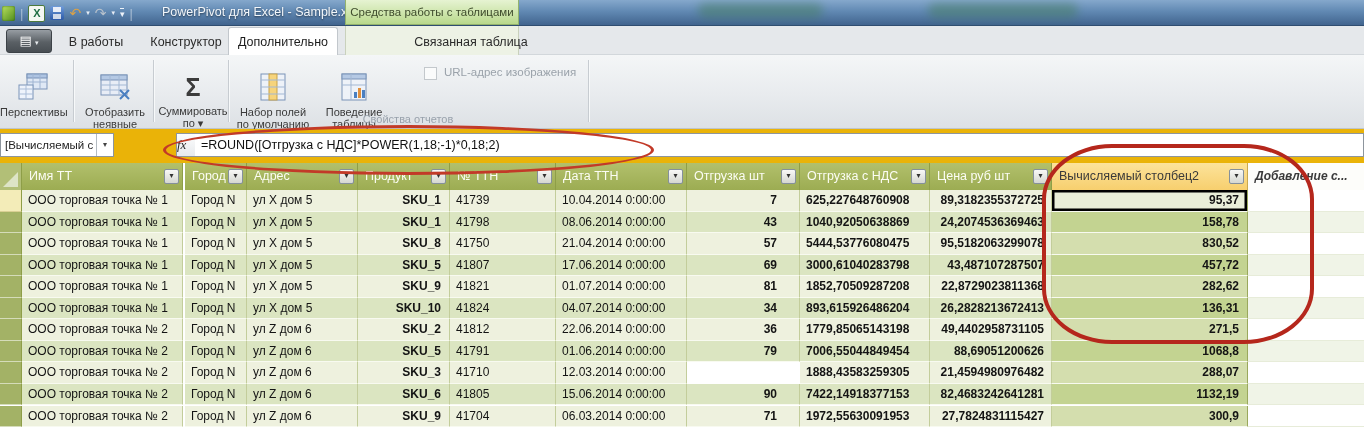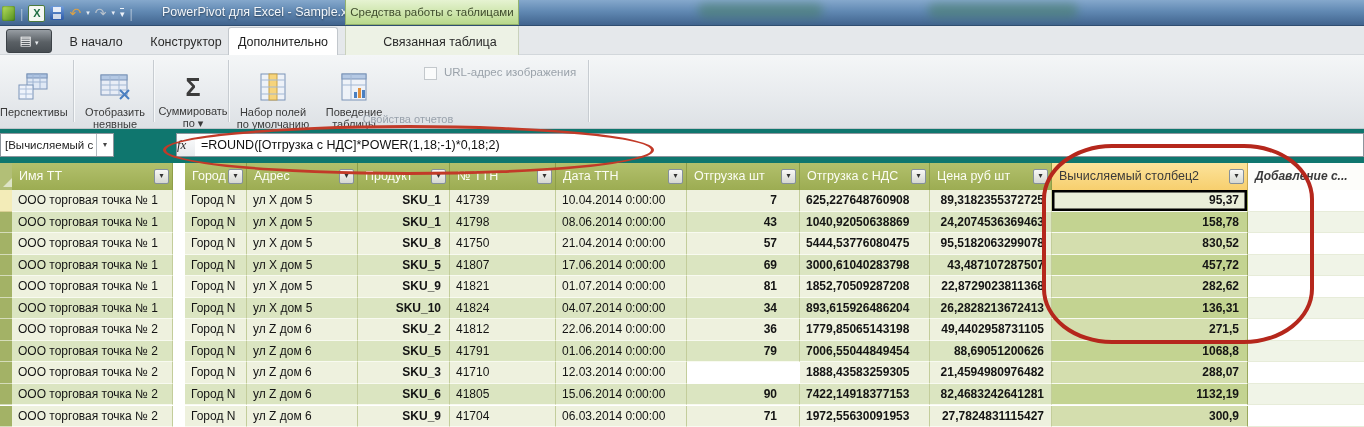"В начало" div.tab { text: начало -> работы }
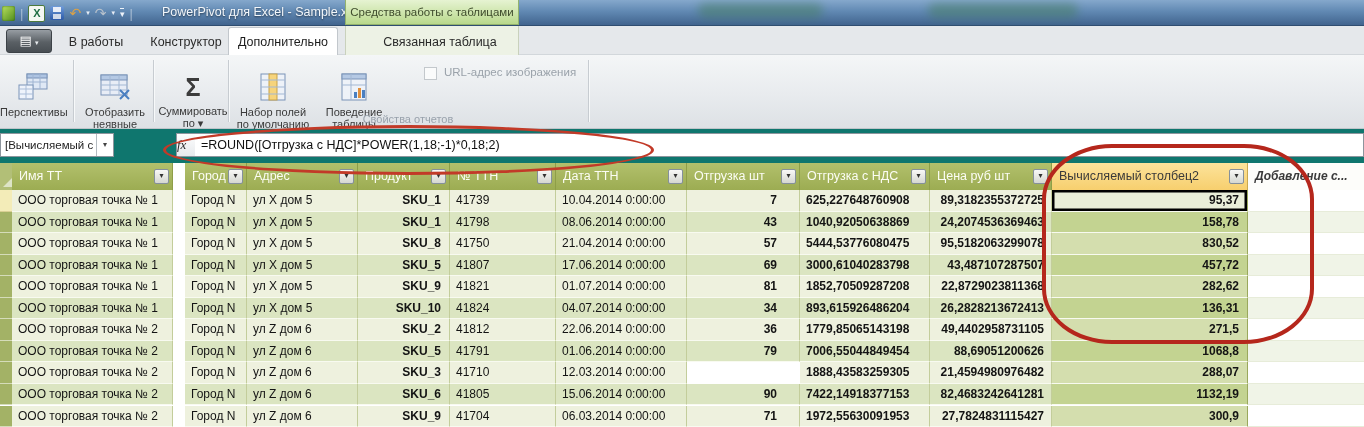"Связанная таблица" .tab-linked { padding-left: none -> 31px }
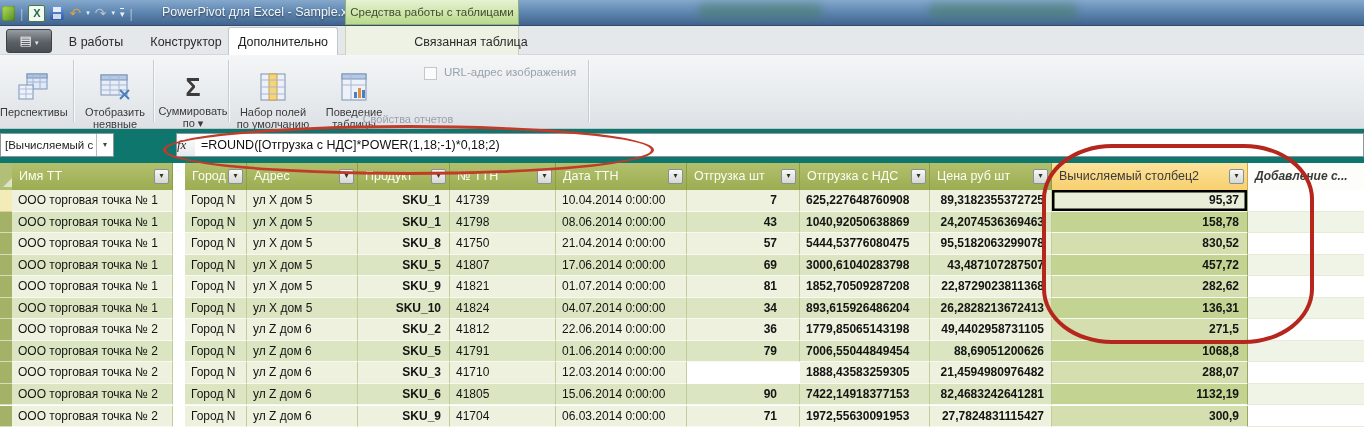"[Вычисляемый с" .fbar { background: #0f766e -> #eab308 }
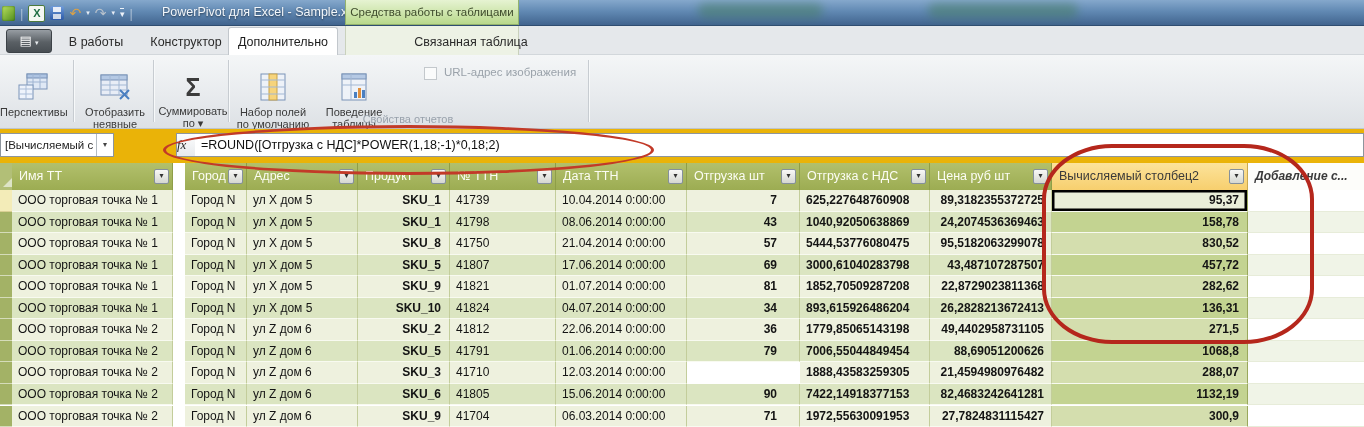"Имя ТТ" .c1 { left: 12px -> 22px }
